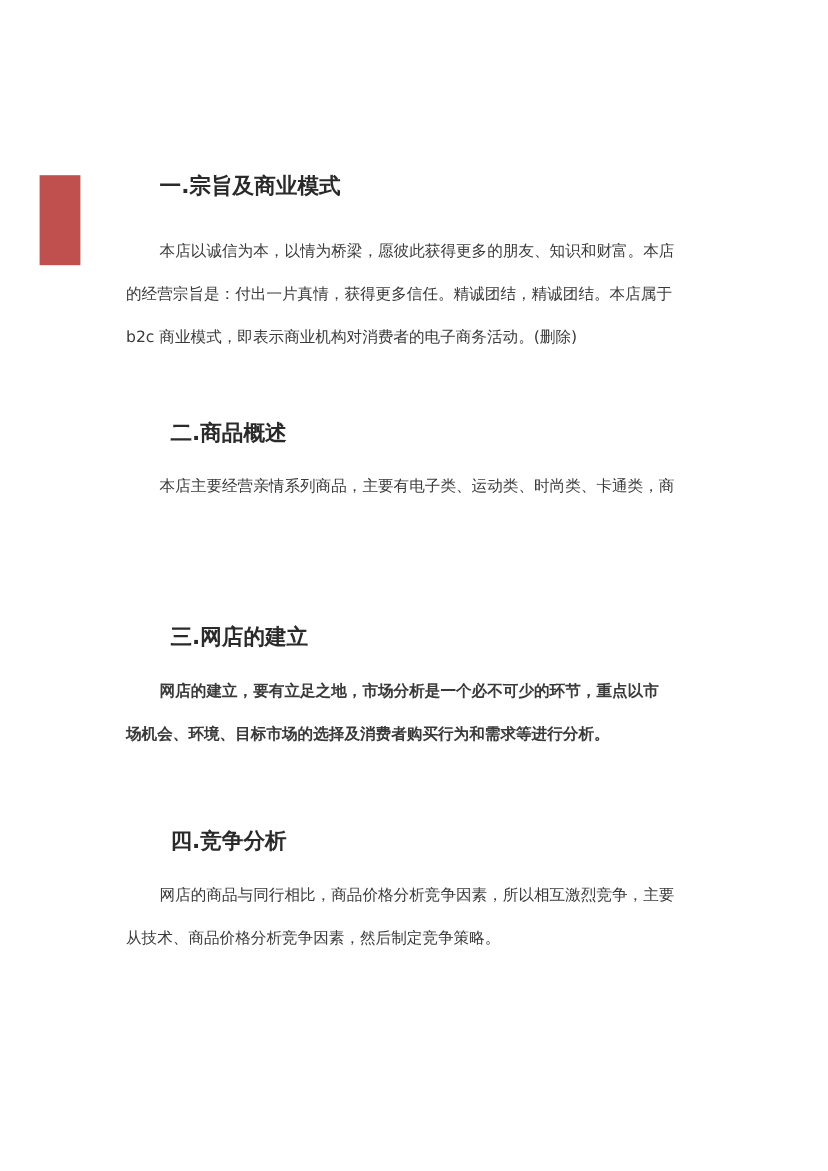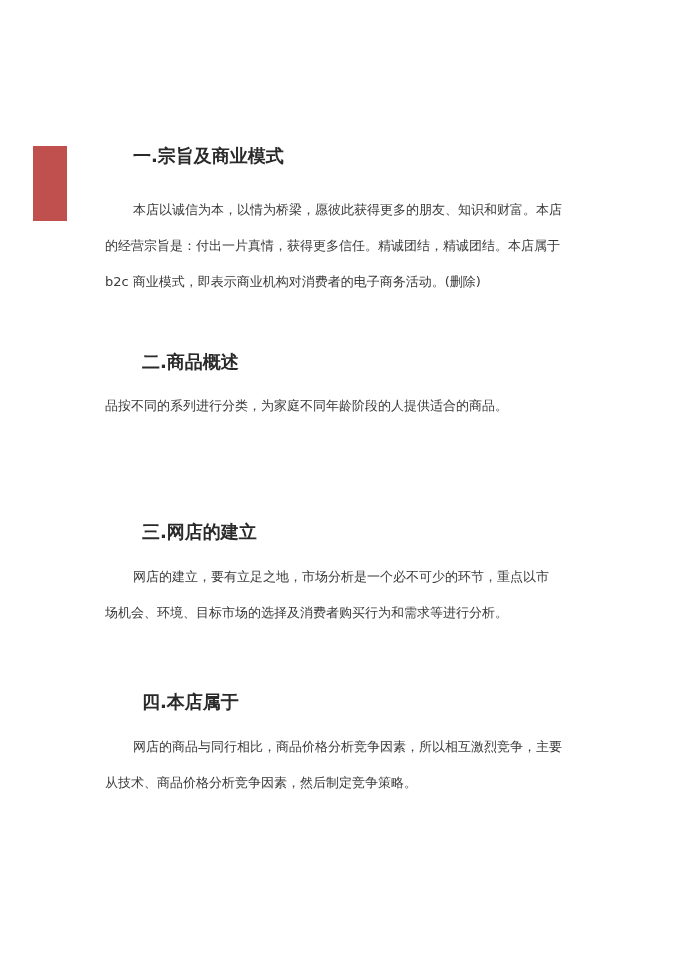"本店主要经营亲情系列商品，主要有电子类、运动类、时尚类、卡通类，商" span.line { html: none -> <span>本店主要经营亲情系列商品，主要有电子类、运动类、时尚类、卡通类，商</span> }
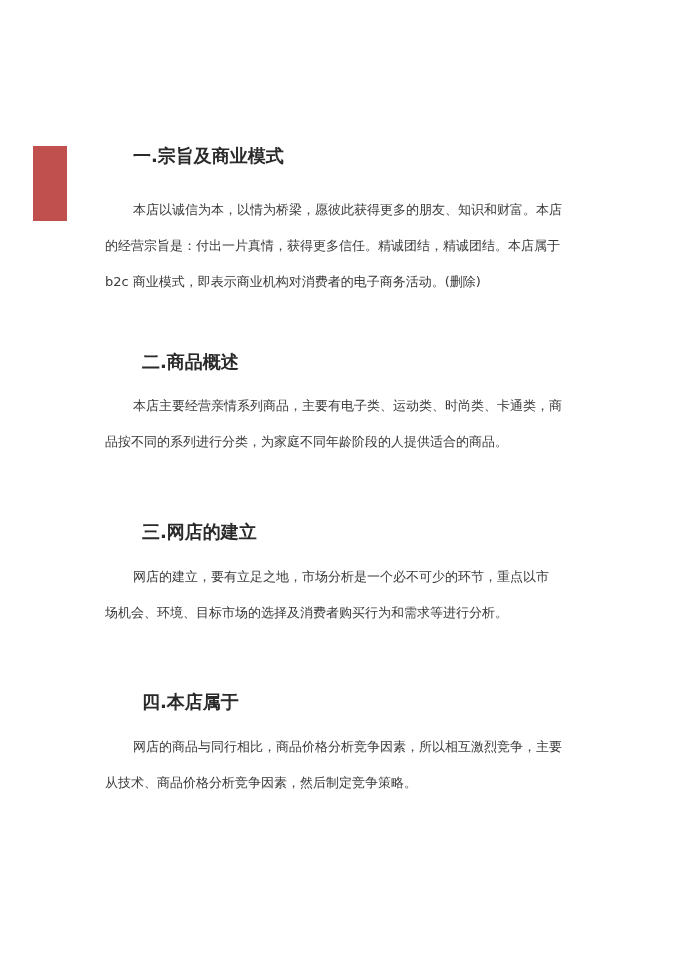"品按不同的系列进行分类，为家庭不同年龄阶段的人提供适合的商品。" span.line { html: <span>品按不同的系列进行分类，为家庭不同年龄阶段的人提供适合的商品。</span> -> none }
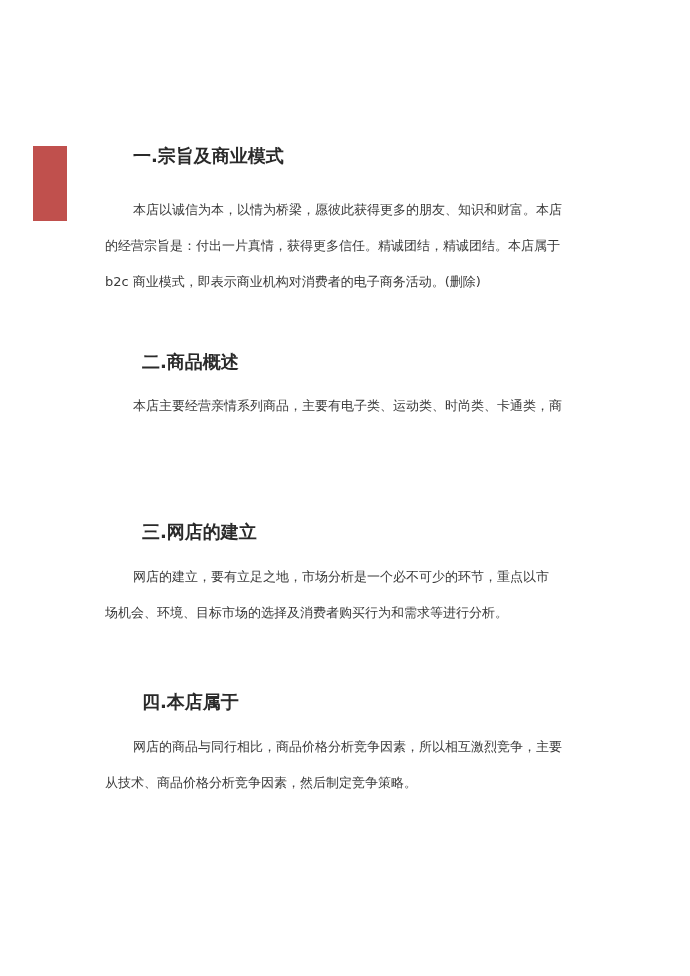"网店的建立，要有立足之地，市场分析是一个必不可少的环节，重点以市" div.para { font-weight: none -> bold }
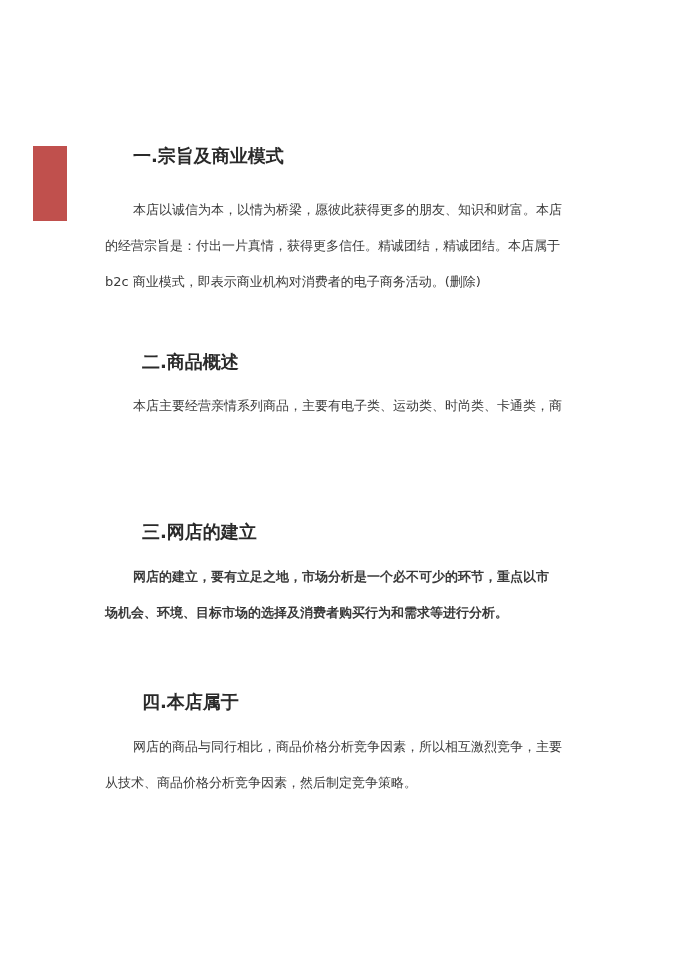"四.本店属于" div.section-title { text: .本店属于 -> .竞争分析 }
